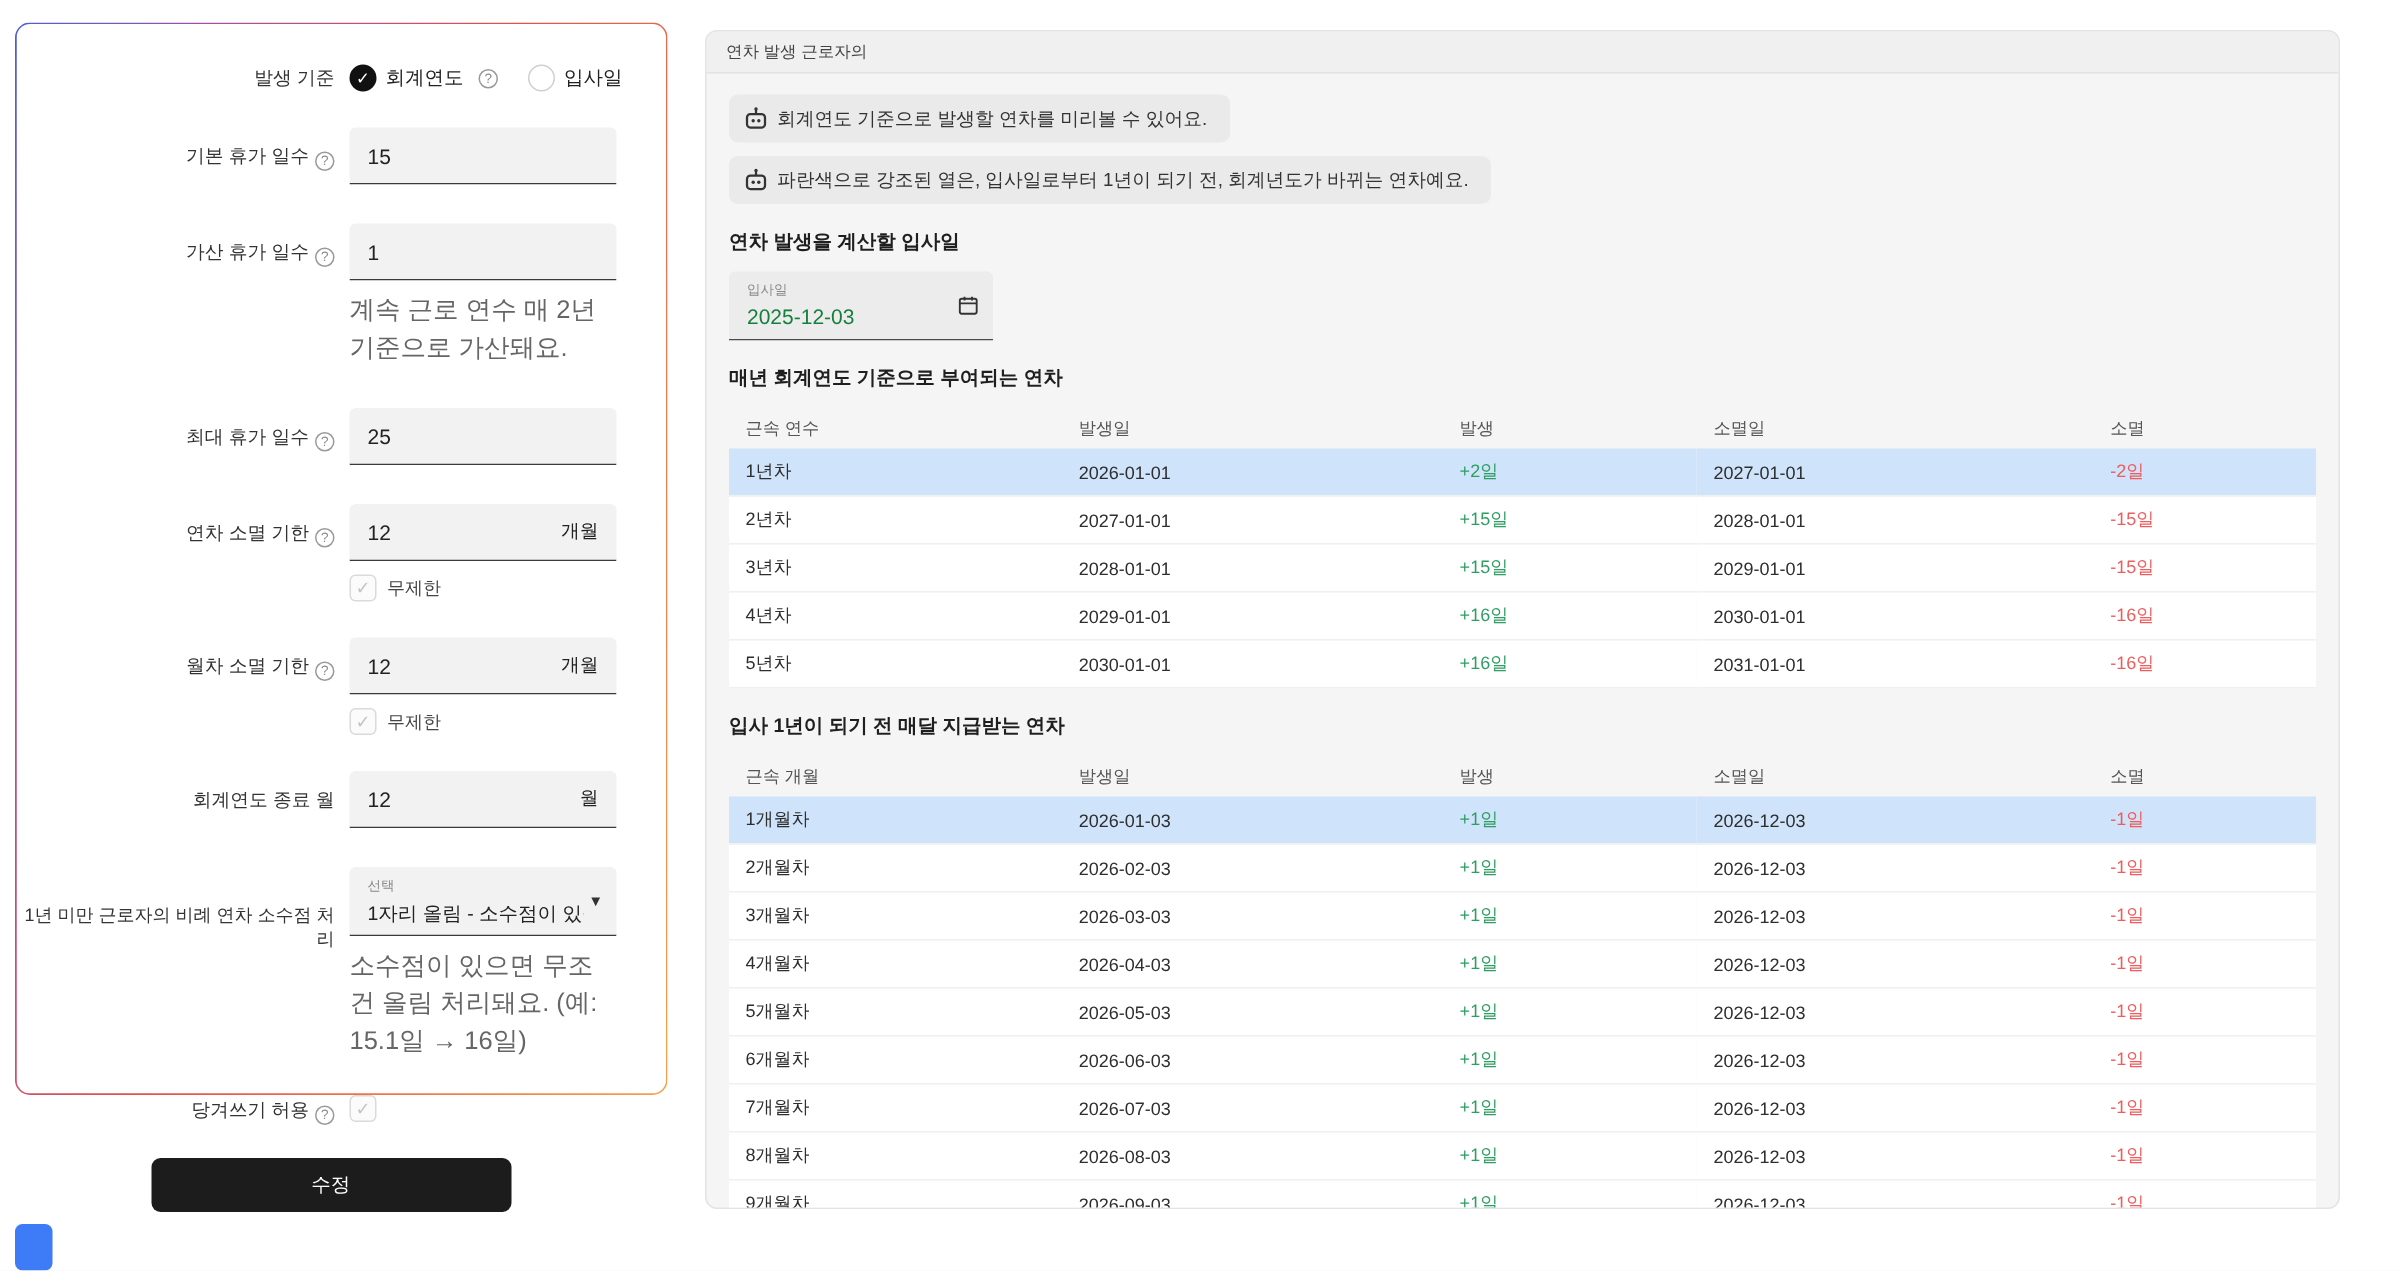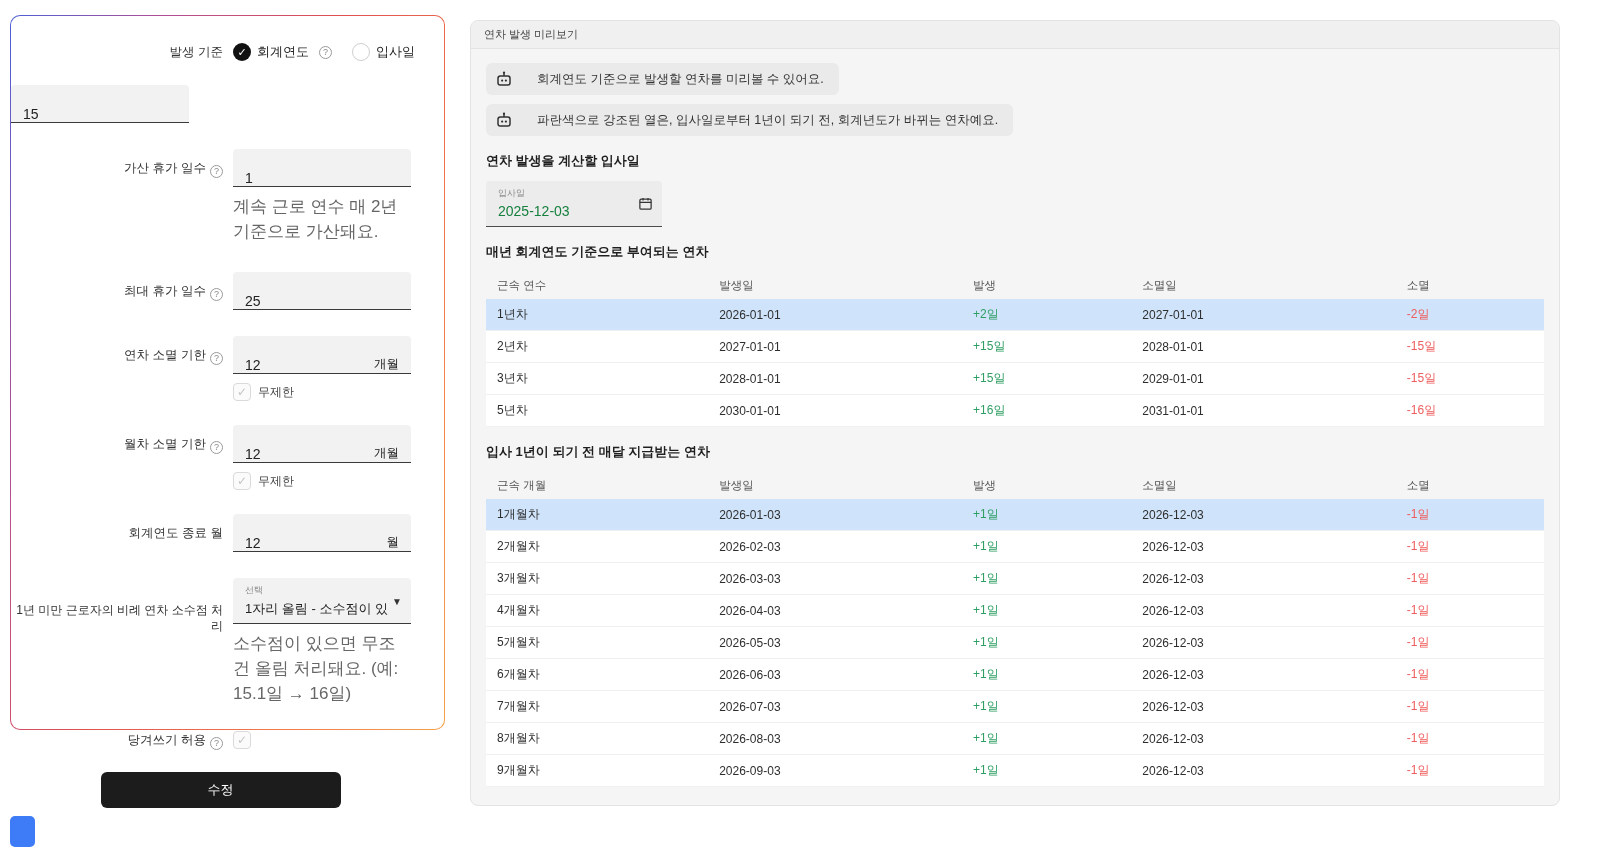"연차 발생 미리보기" span { text: 미리보기 -> 근로자의 }
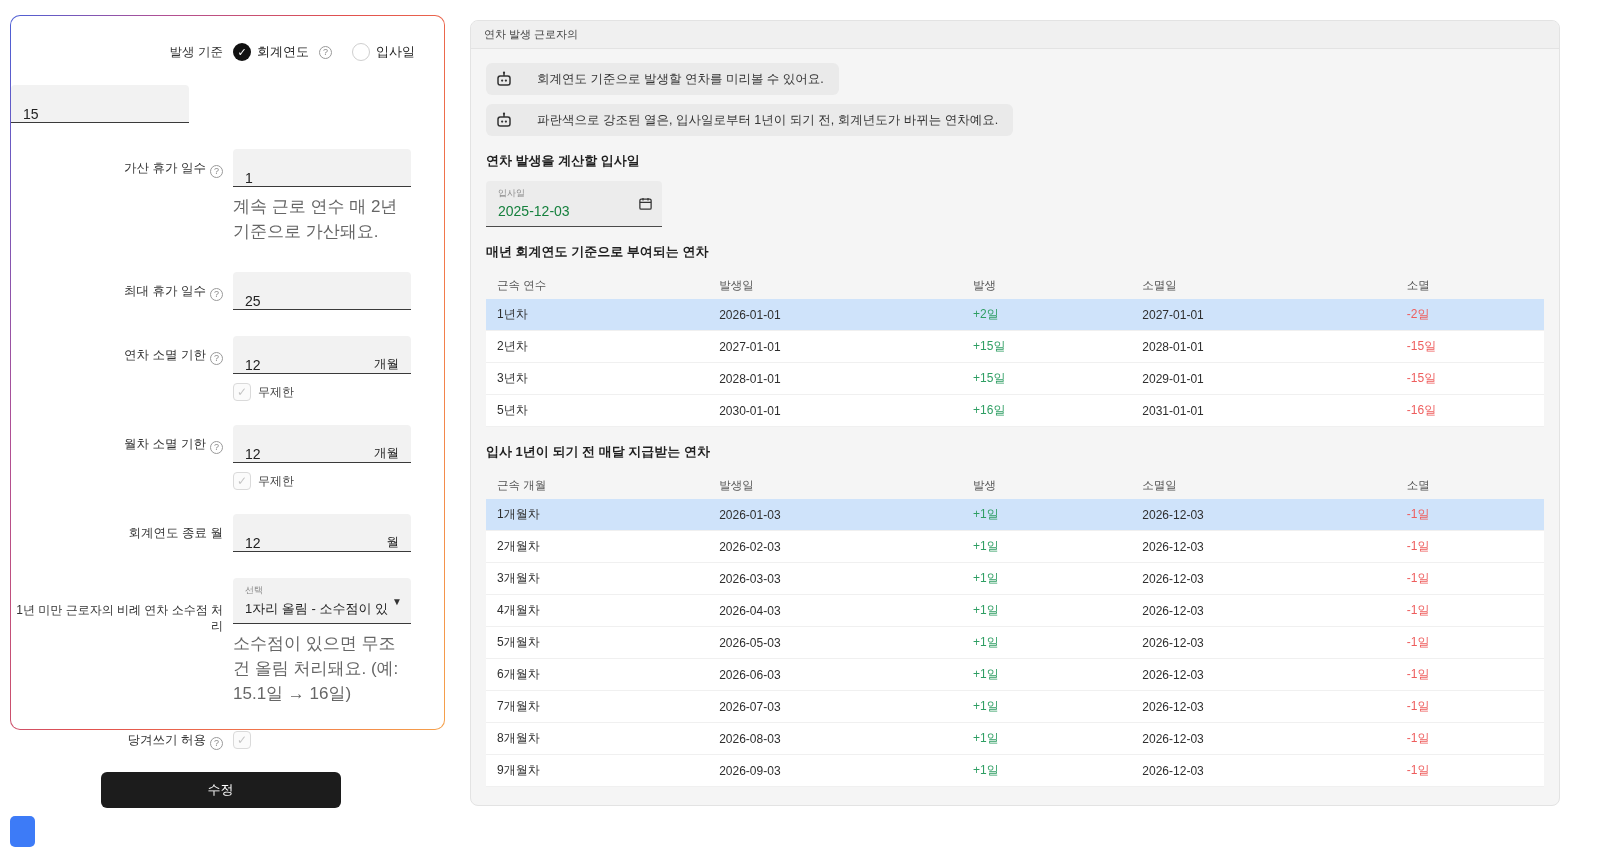"회계연도 기준으로 발생할 연차를 미리볼" .chip { gap: 24px -> 5px }
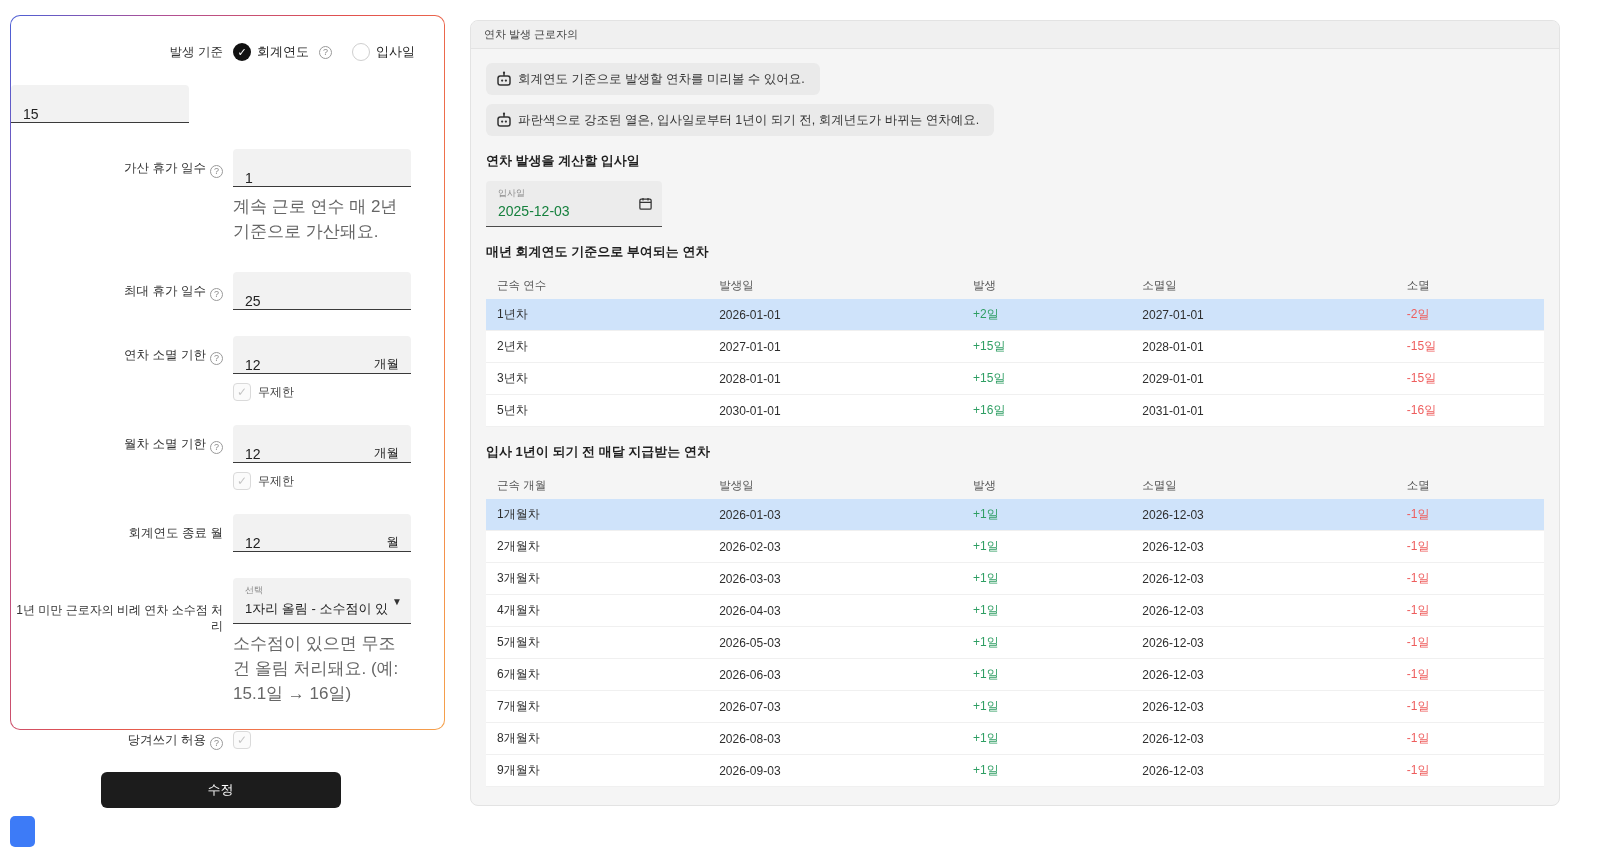"기본 휴가 일수 ?" span.form-label { html: none -> <span> <span>기본 휴가 일수</span><span>?</span> </span> }
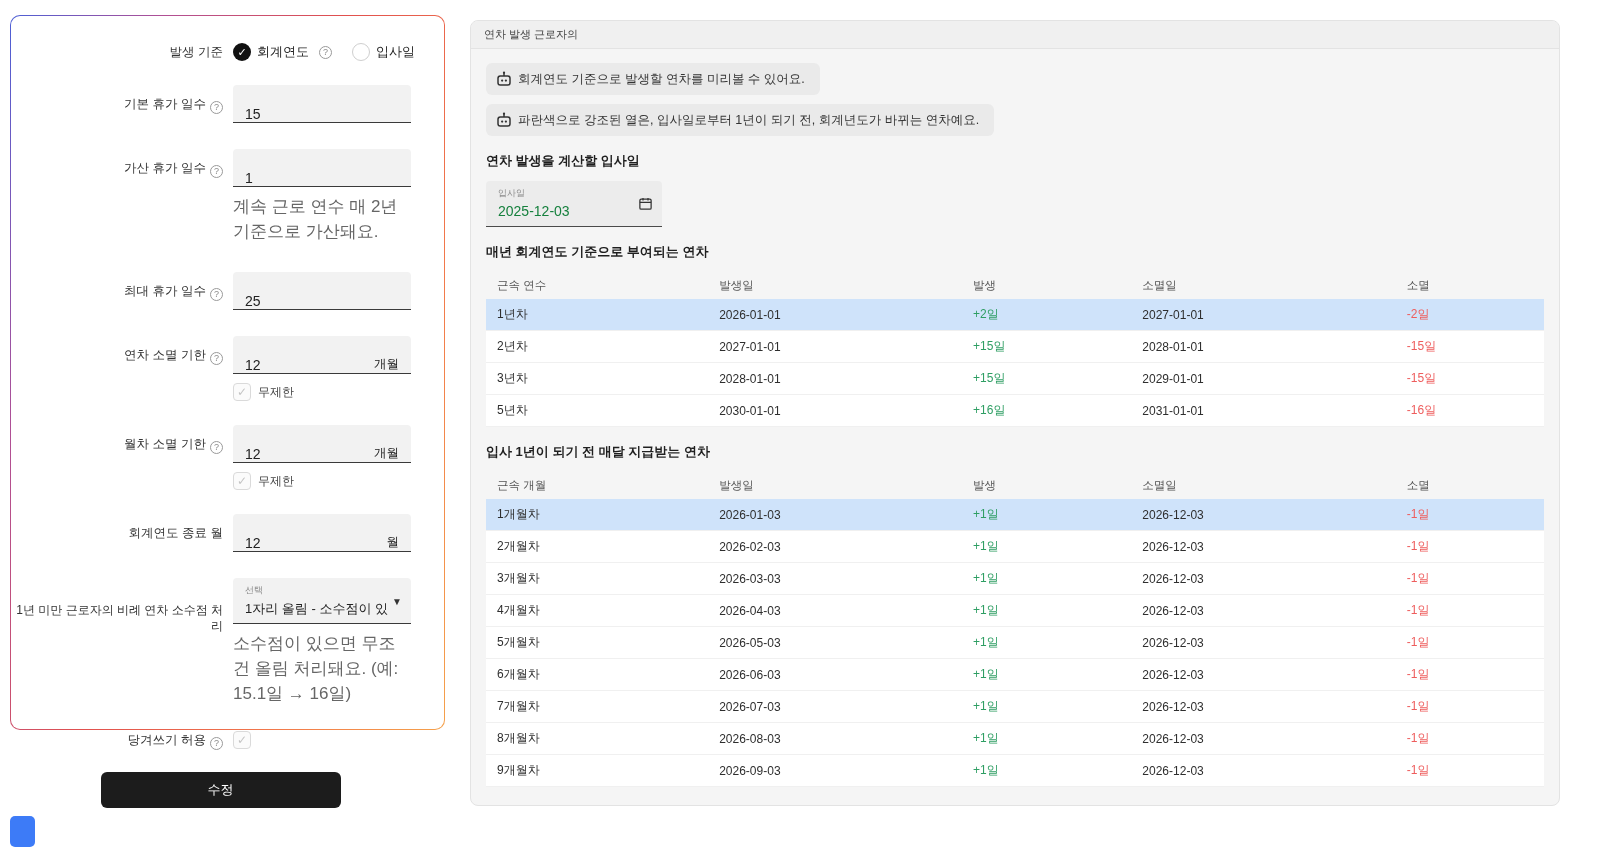"15" .input-box { align-items: flex-end -> center }
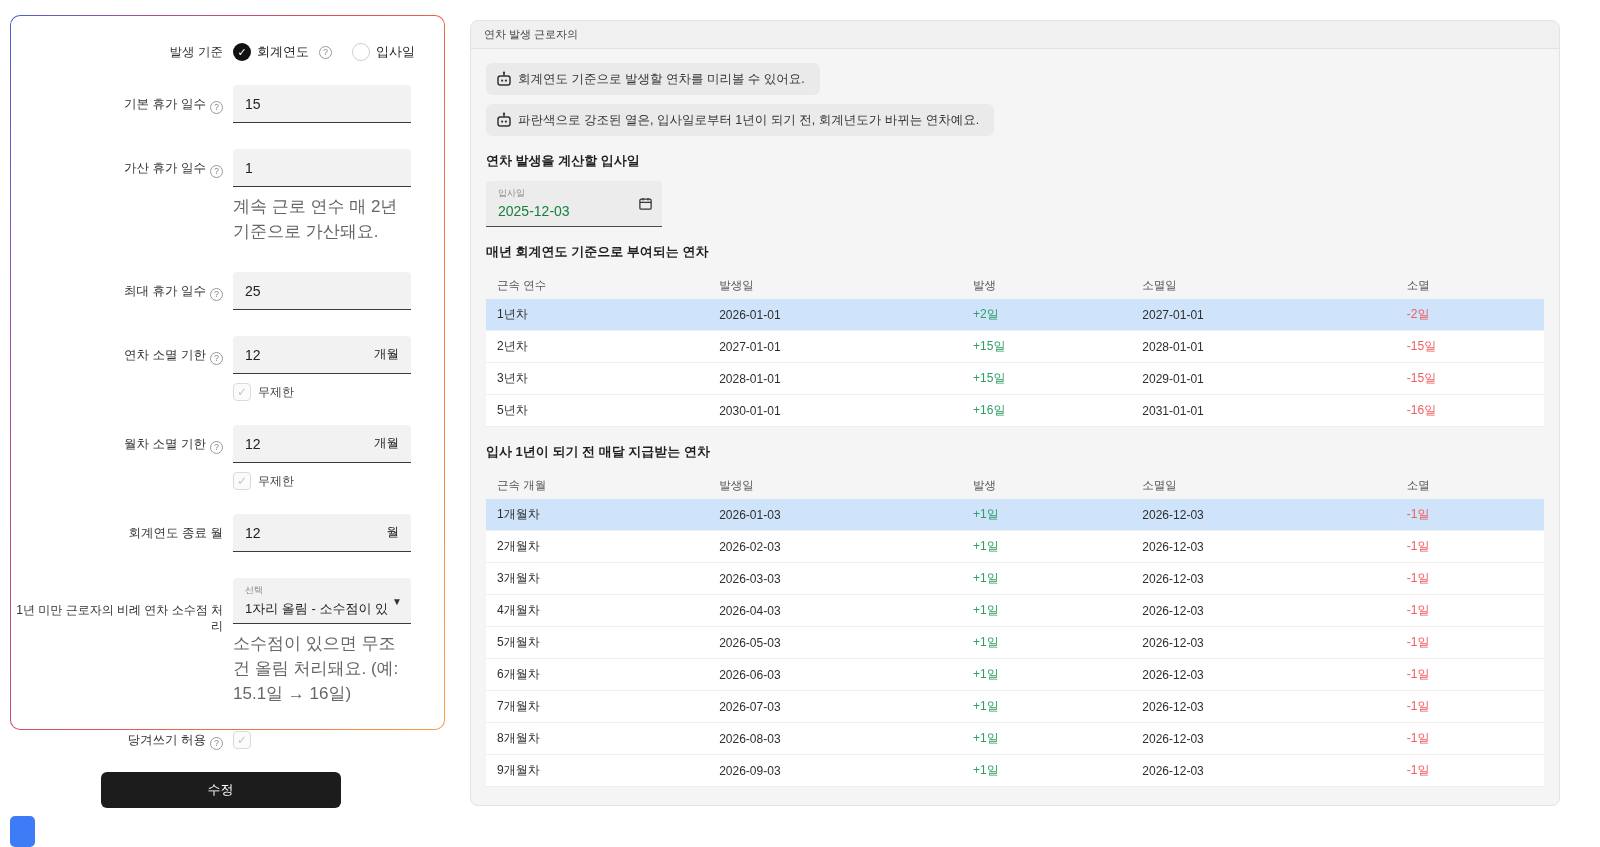"4년차" tr { html: none -> <tr> <td>4년차</td> <td>2029-01-01</td> <td>+16일</td> <td>2030-01-01</td> <td>-16일</td> </tr> }
